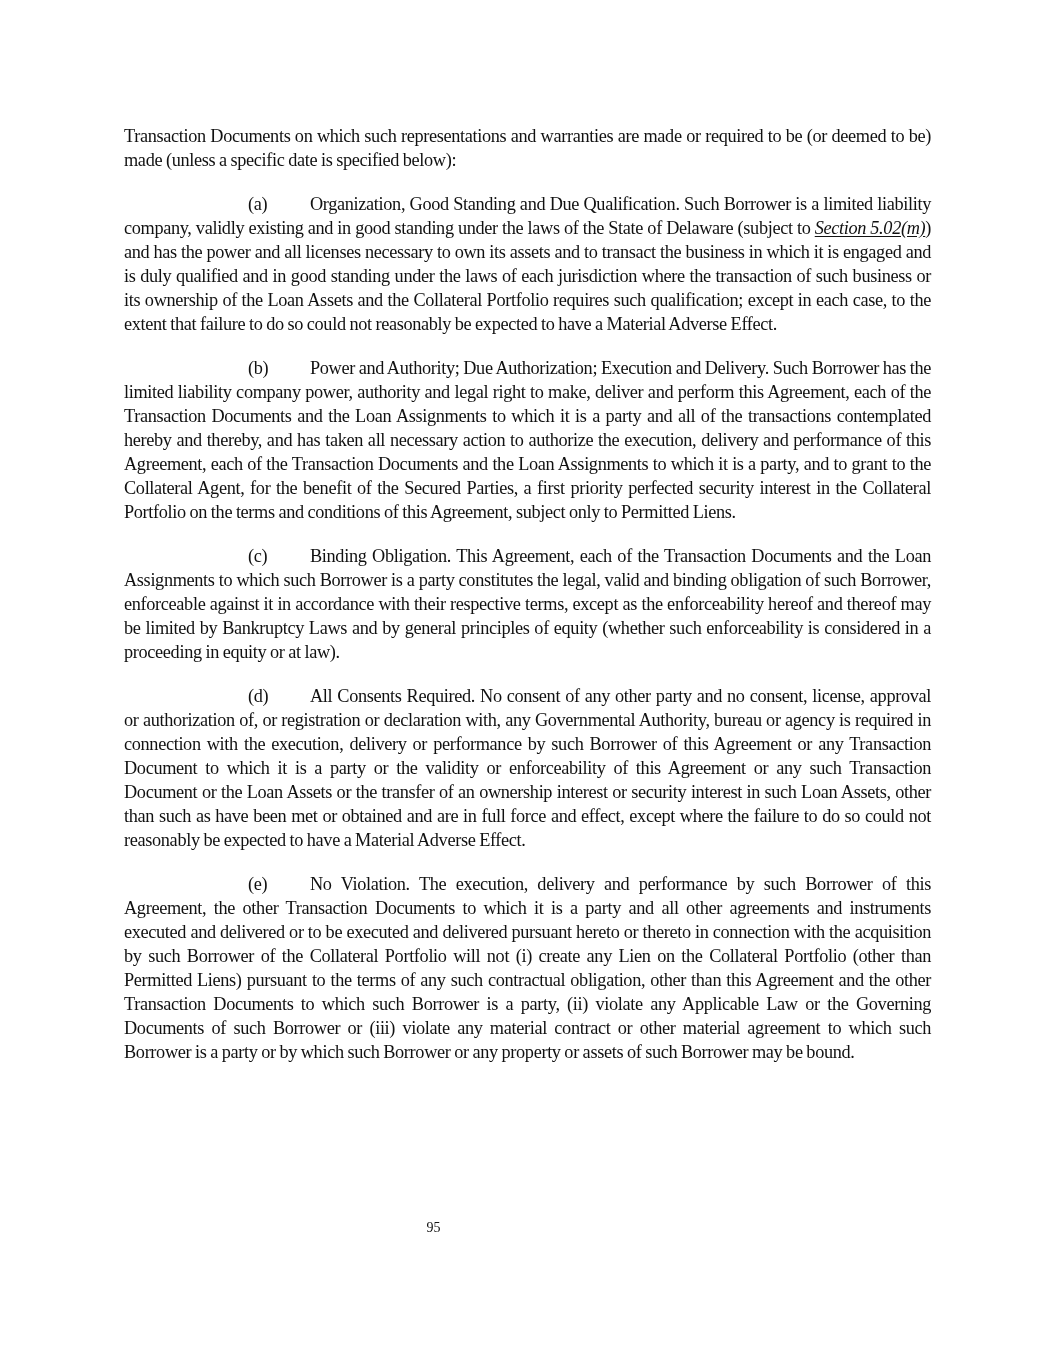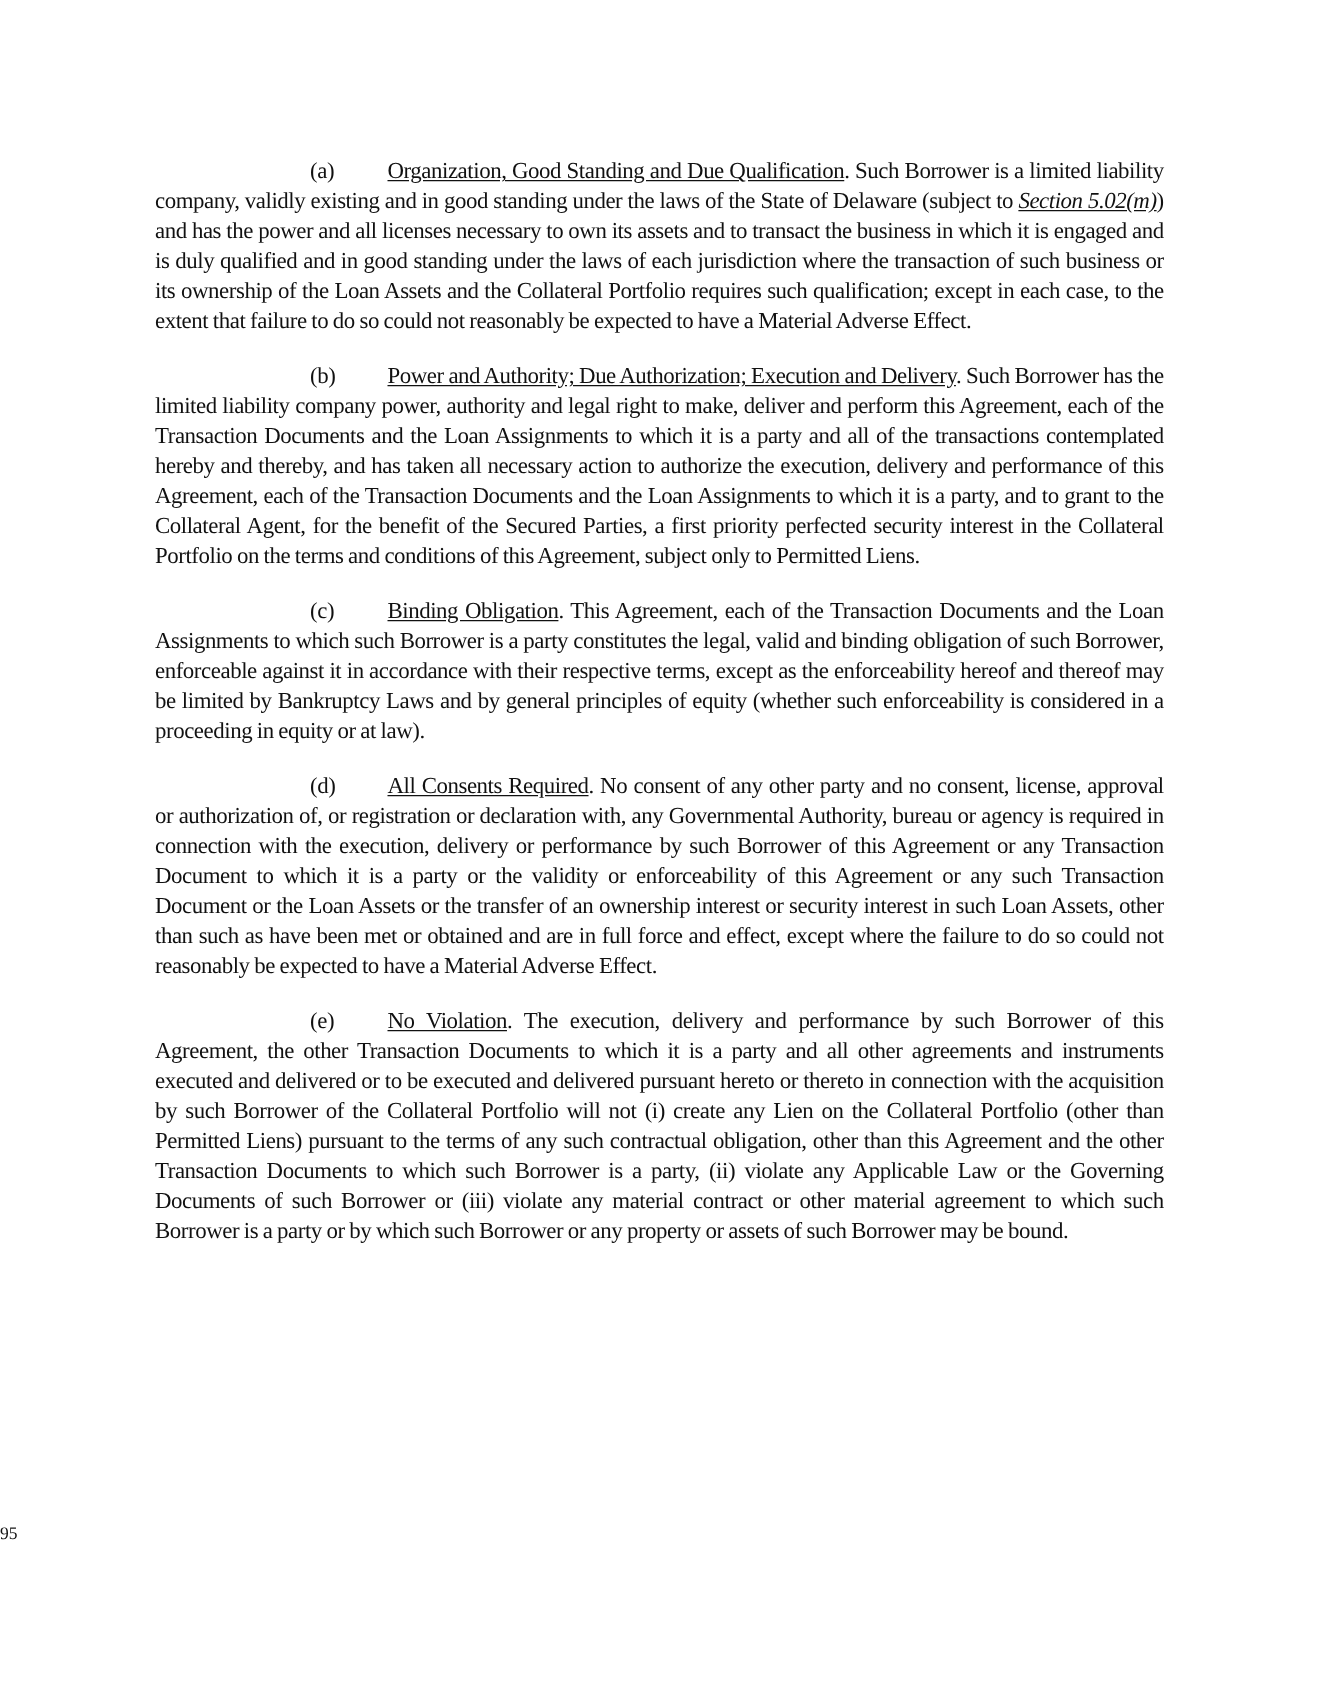"Transaction Documents on which such" p.para { html: none -> <p><span>Transaction Documents on which such representations and warranties are made or required to be (or deemed to be) made (unless a specific date is specified below):</span></p> }
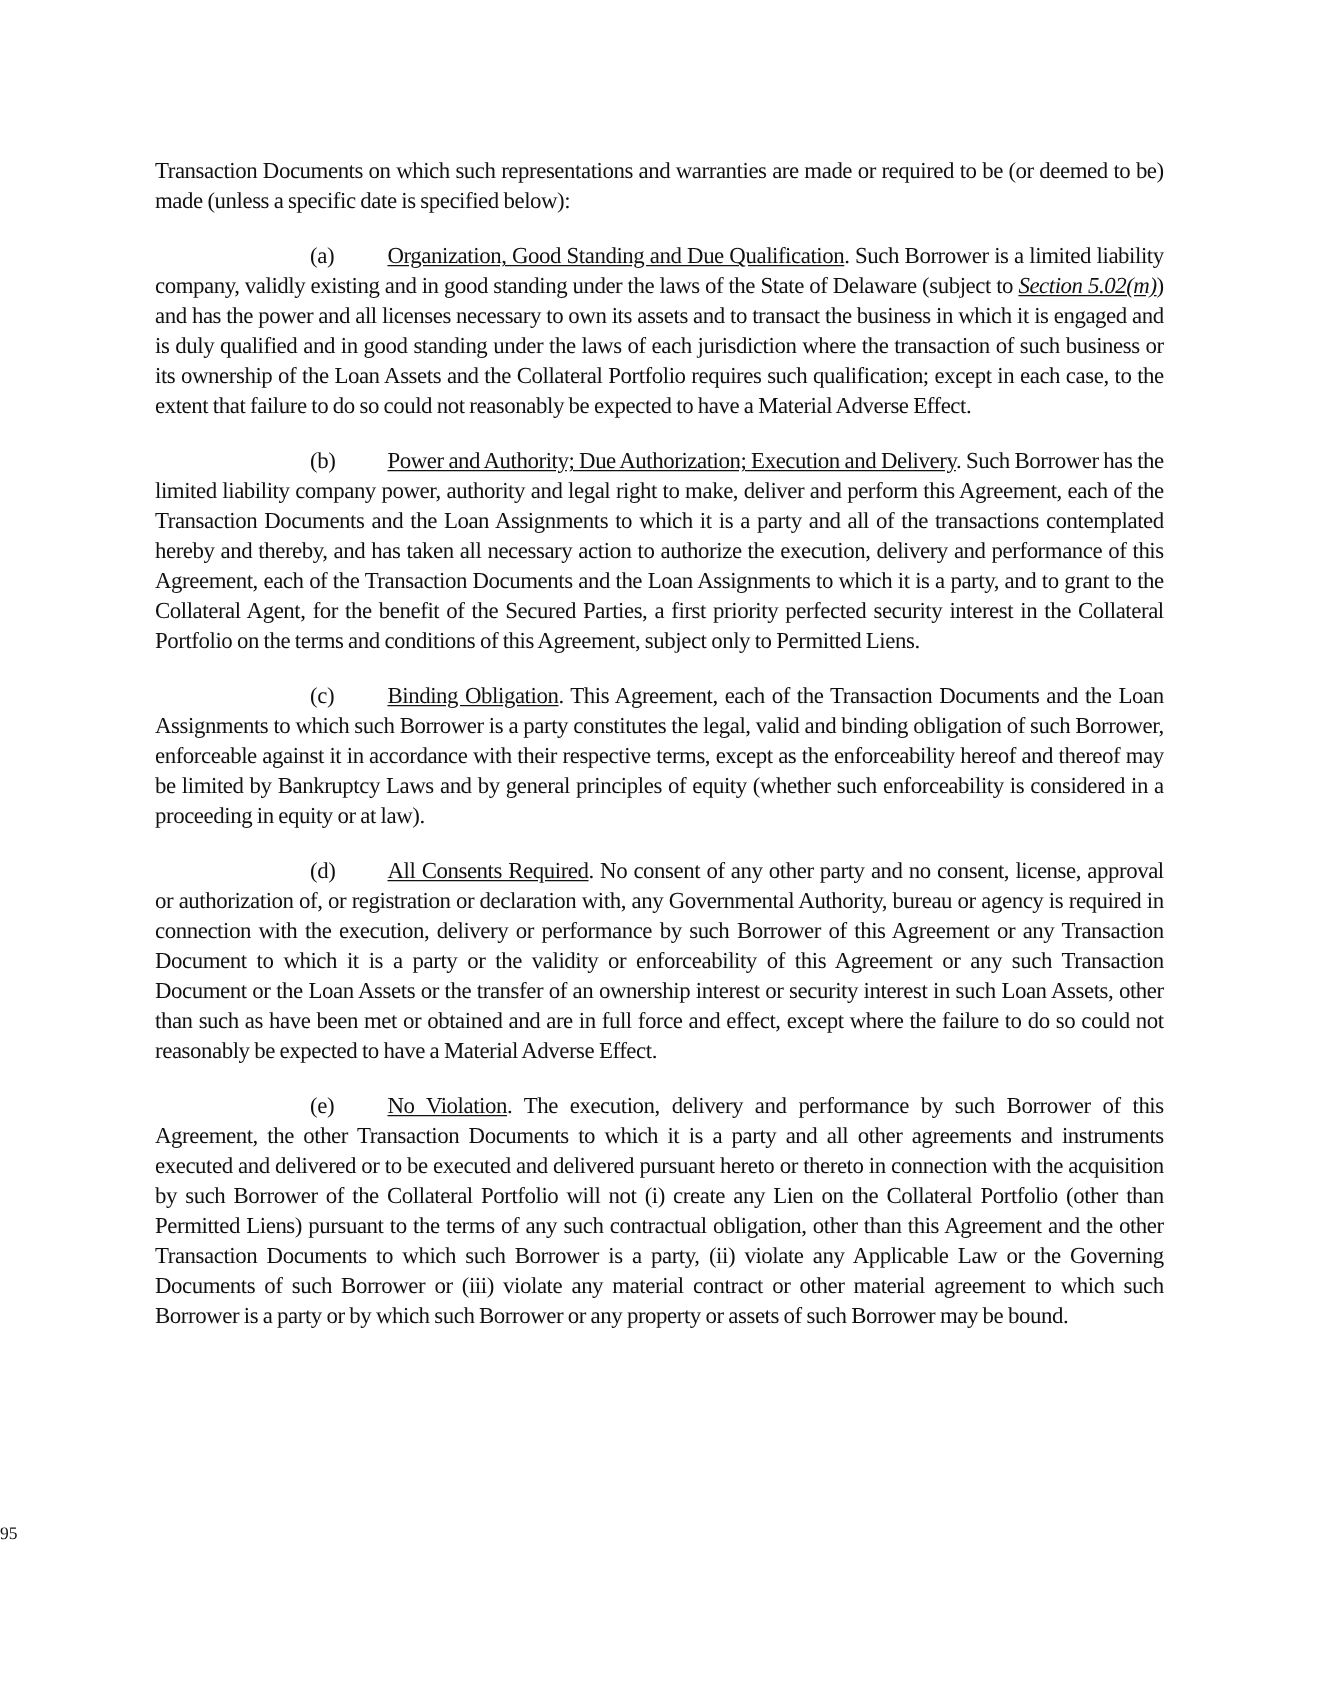"Organization, Good Standing and Due" .heading { text-decoration: underline -> none }
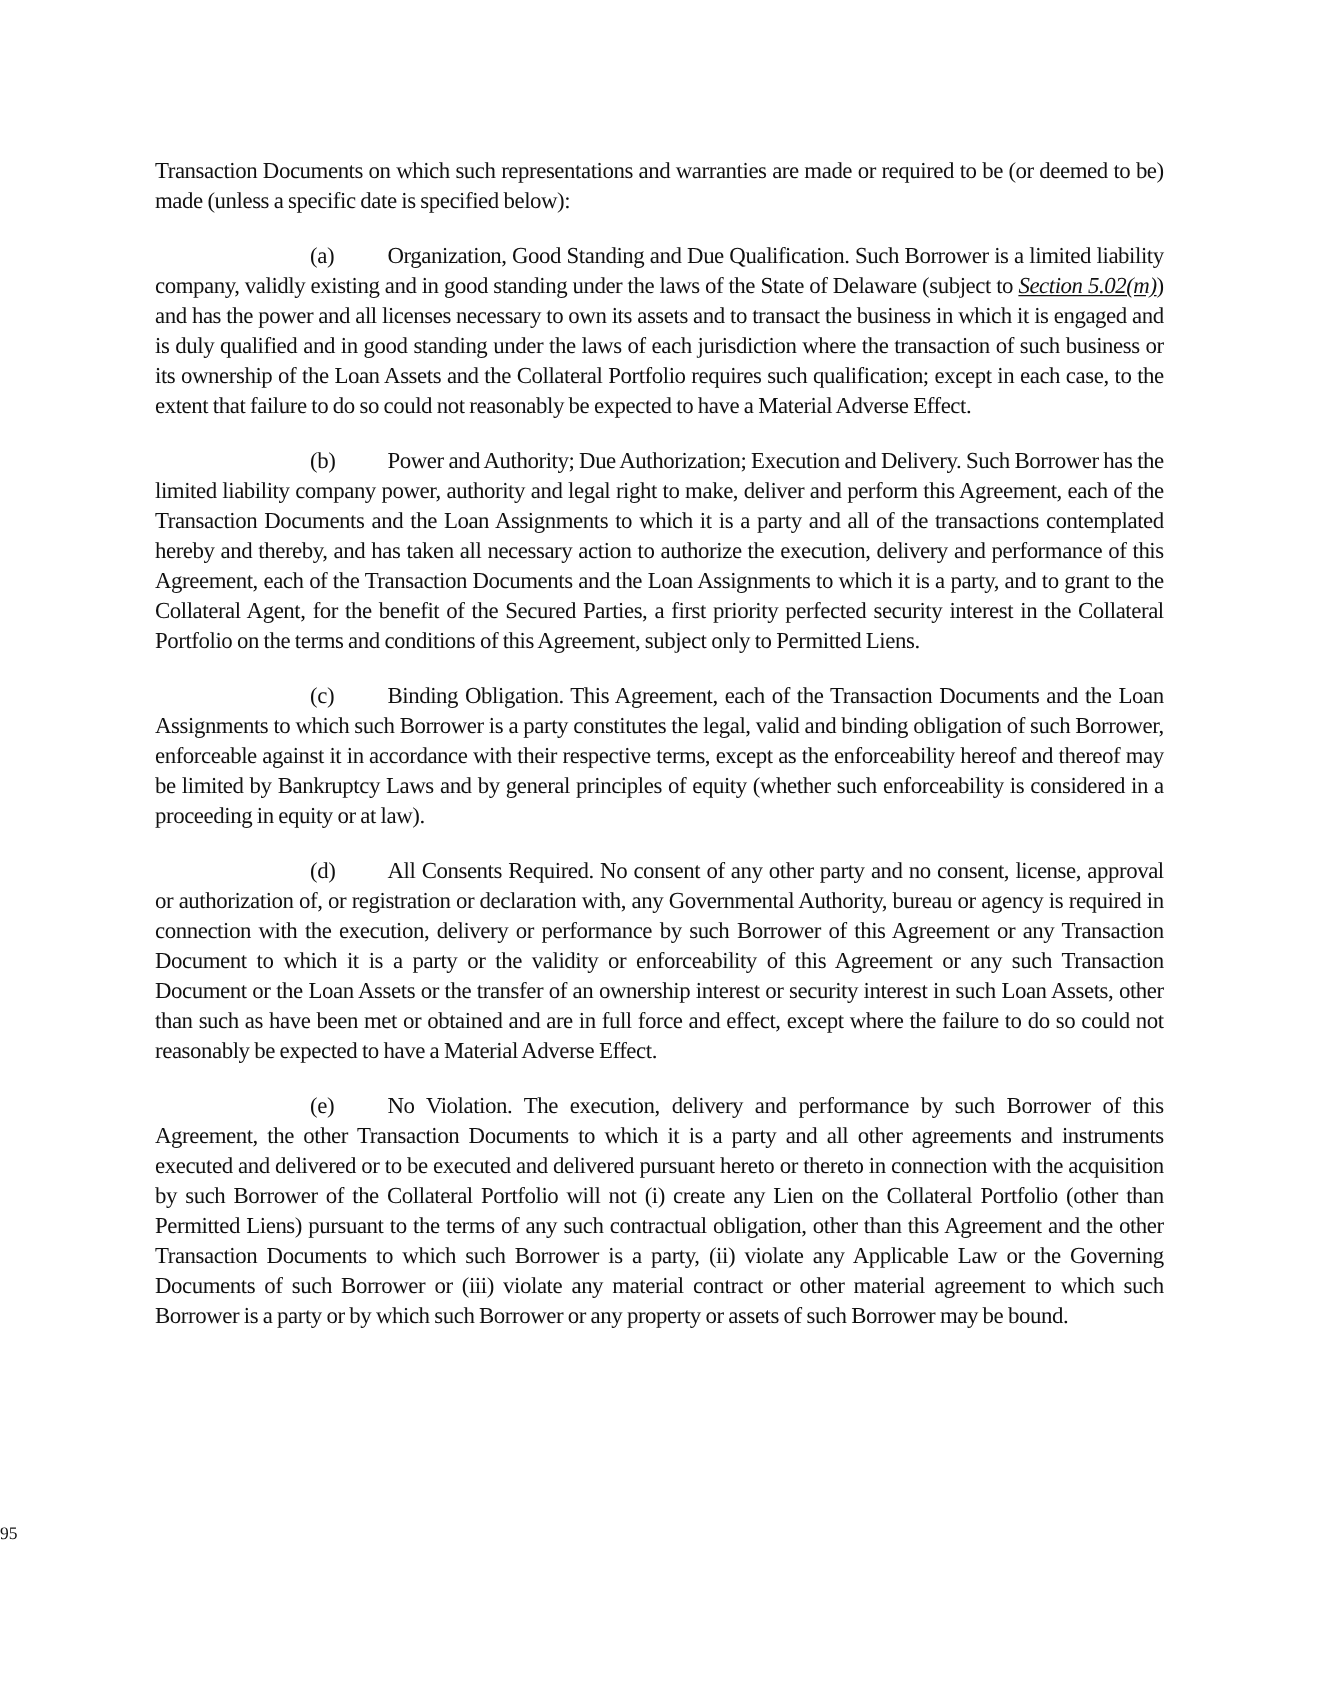"95" .page-number { text-align: left -> center }
